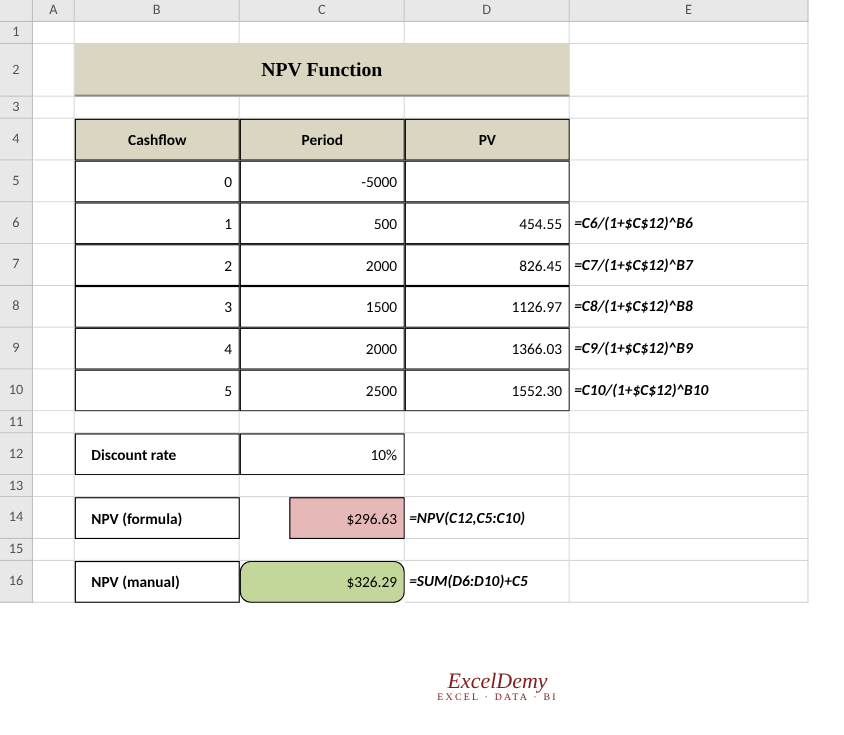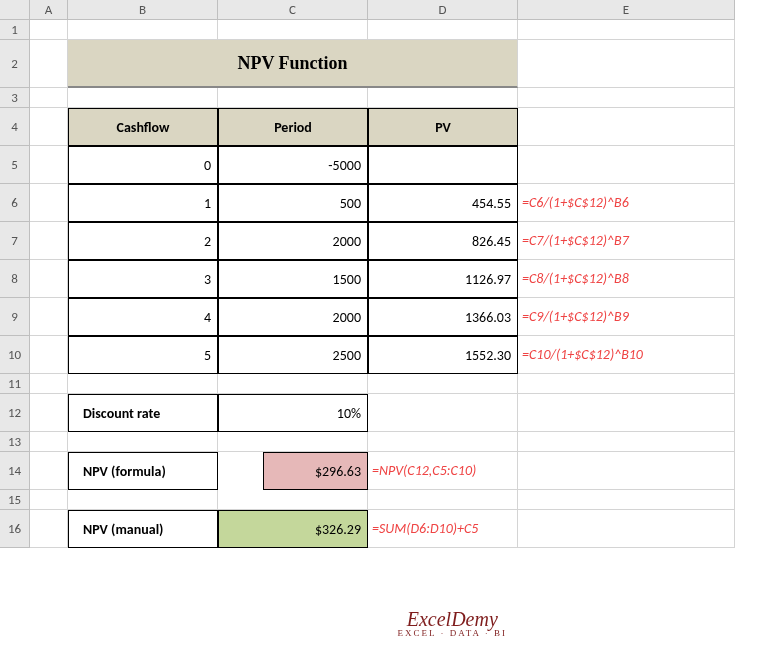"=C6/(1+$C$12)^B6" .formula { color: #ef4444 -> #000000; font-weight: normal -> bold }
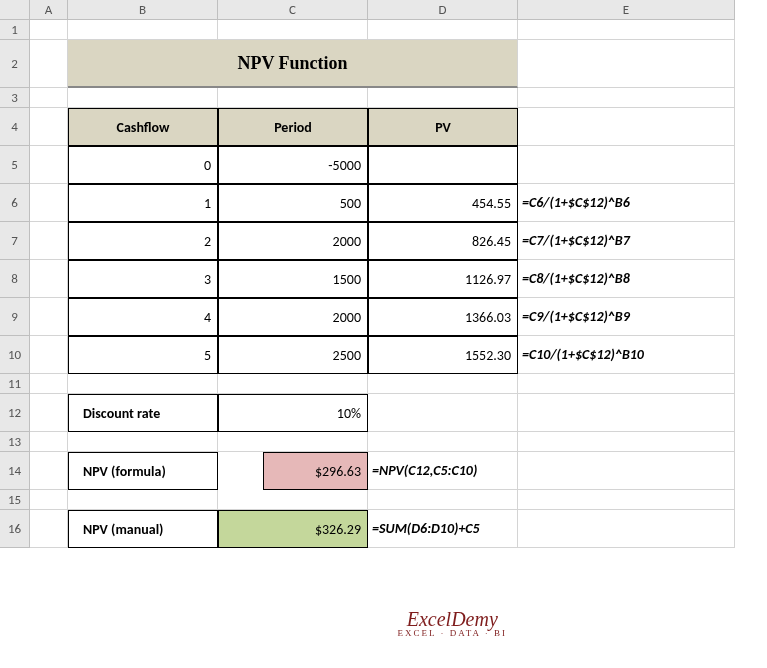"$326.29" .green { border-radius: none -> 10px }
